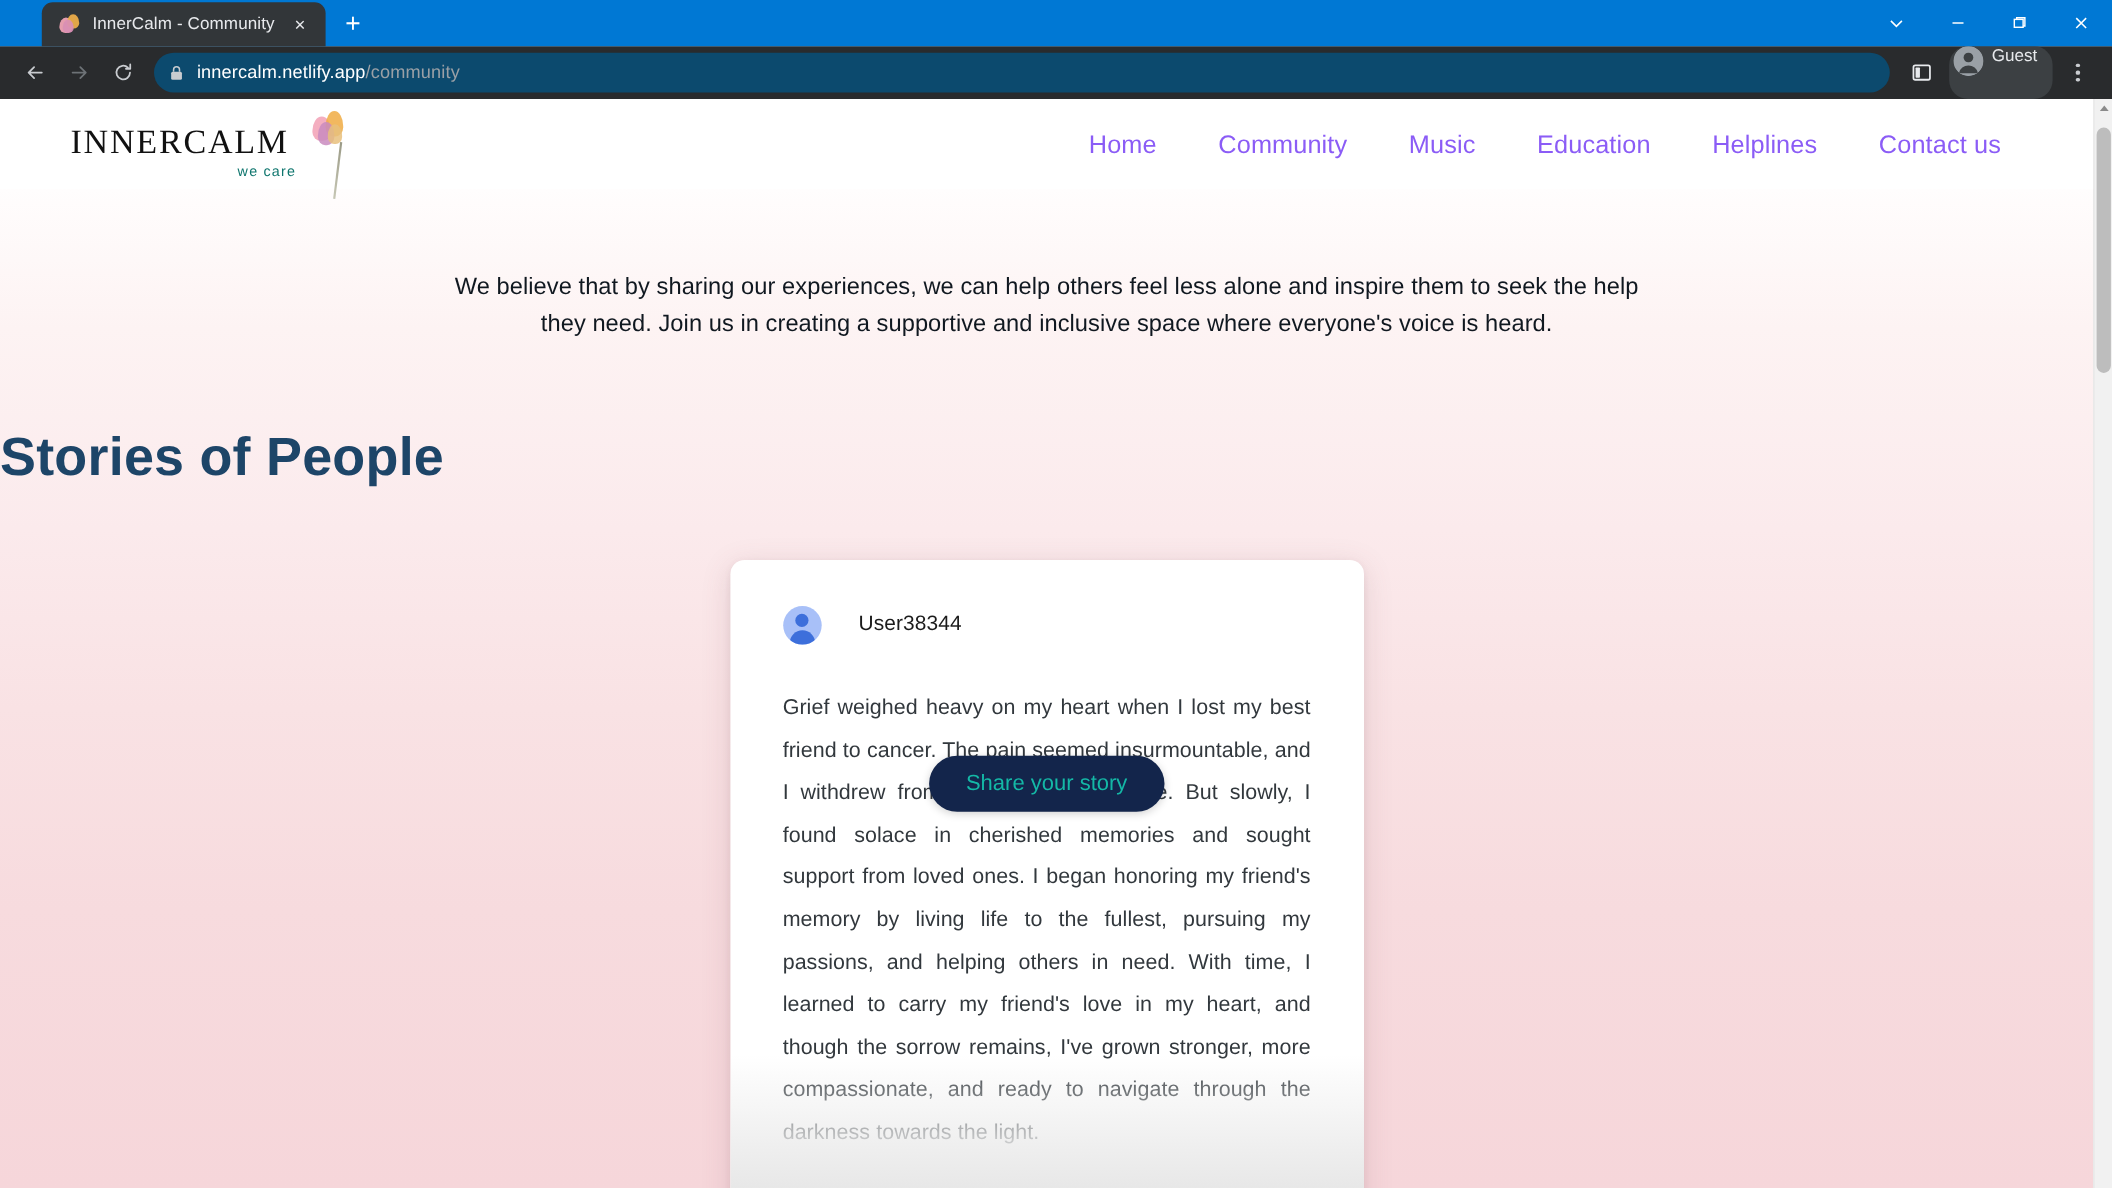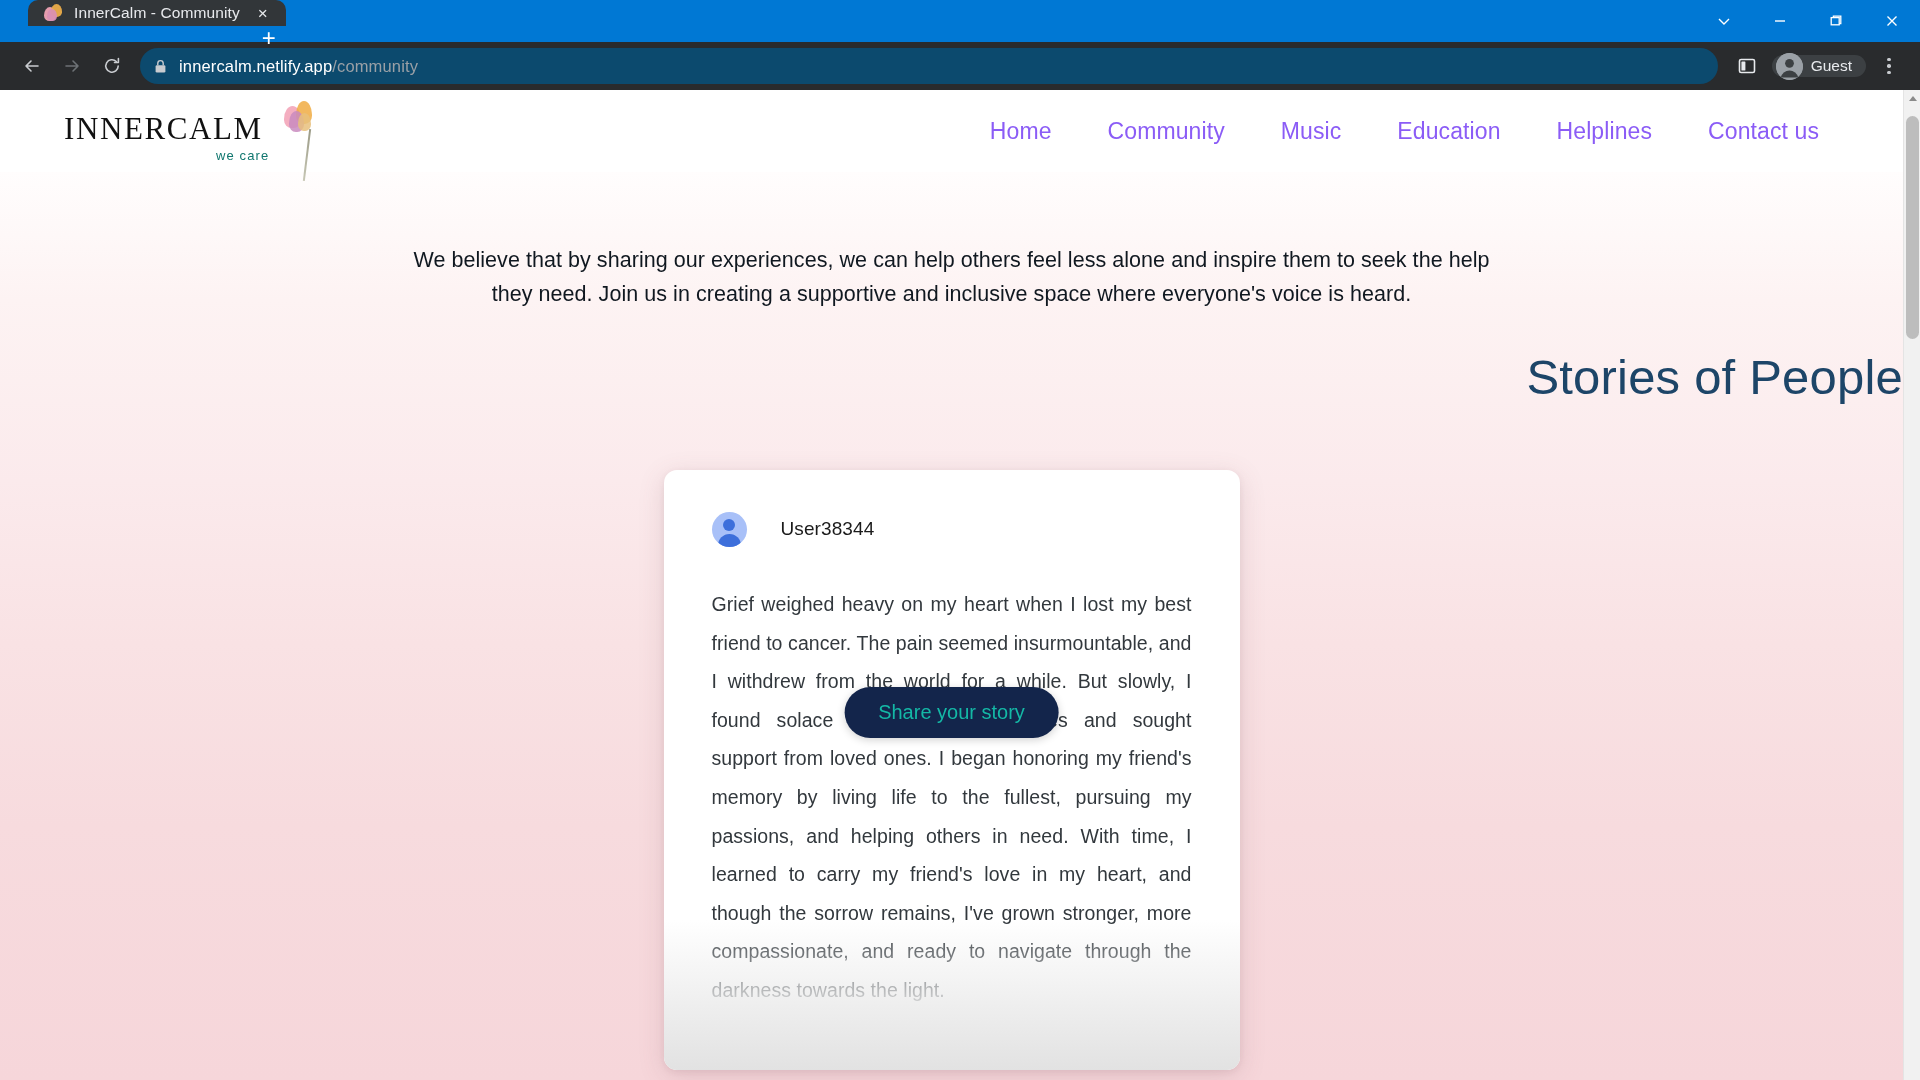"InnerCalm - Community" .tabstrip { flex-direction: column -> none; padding-left: 28px -> 38px }
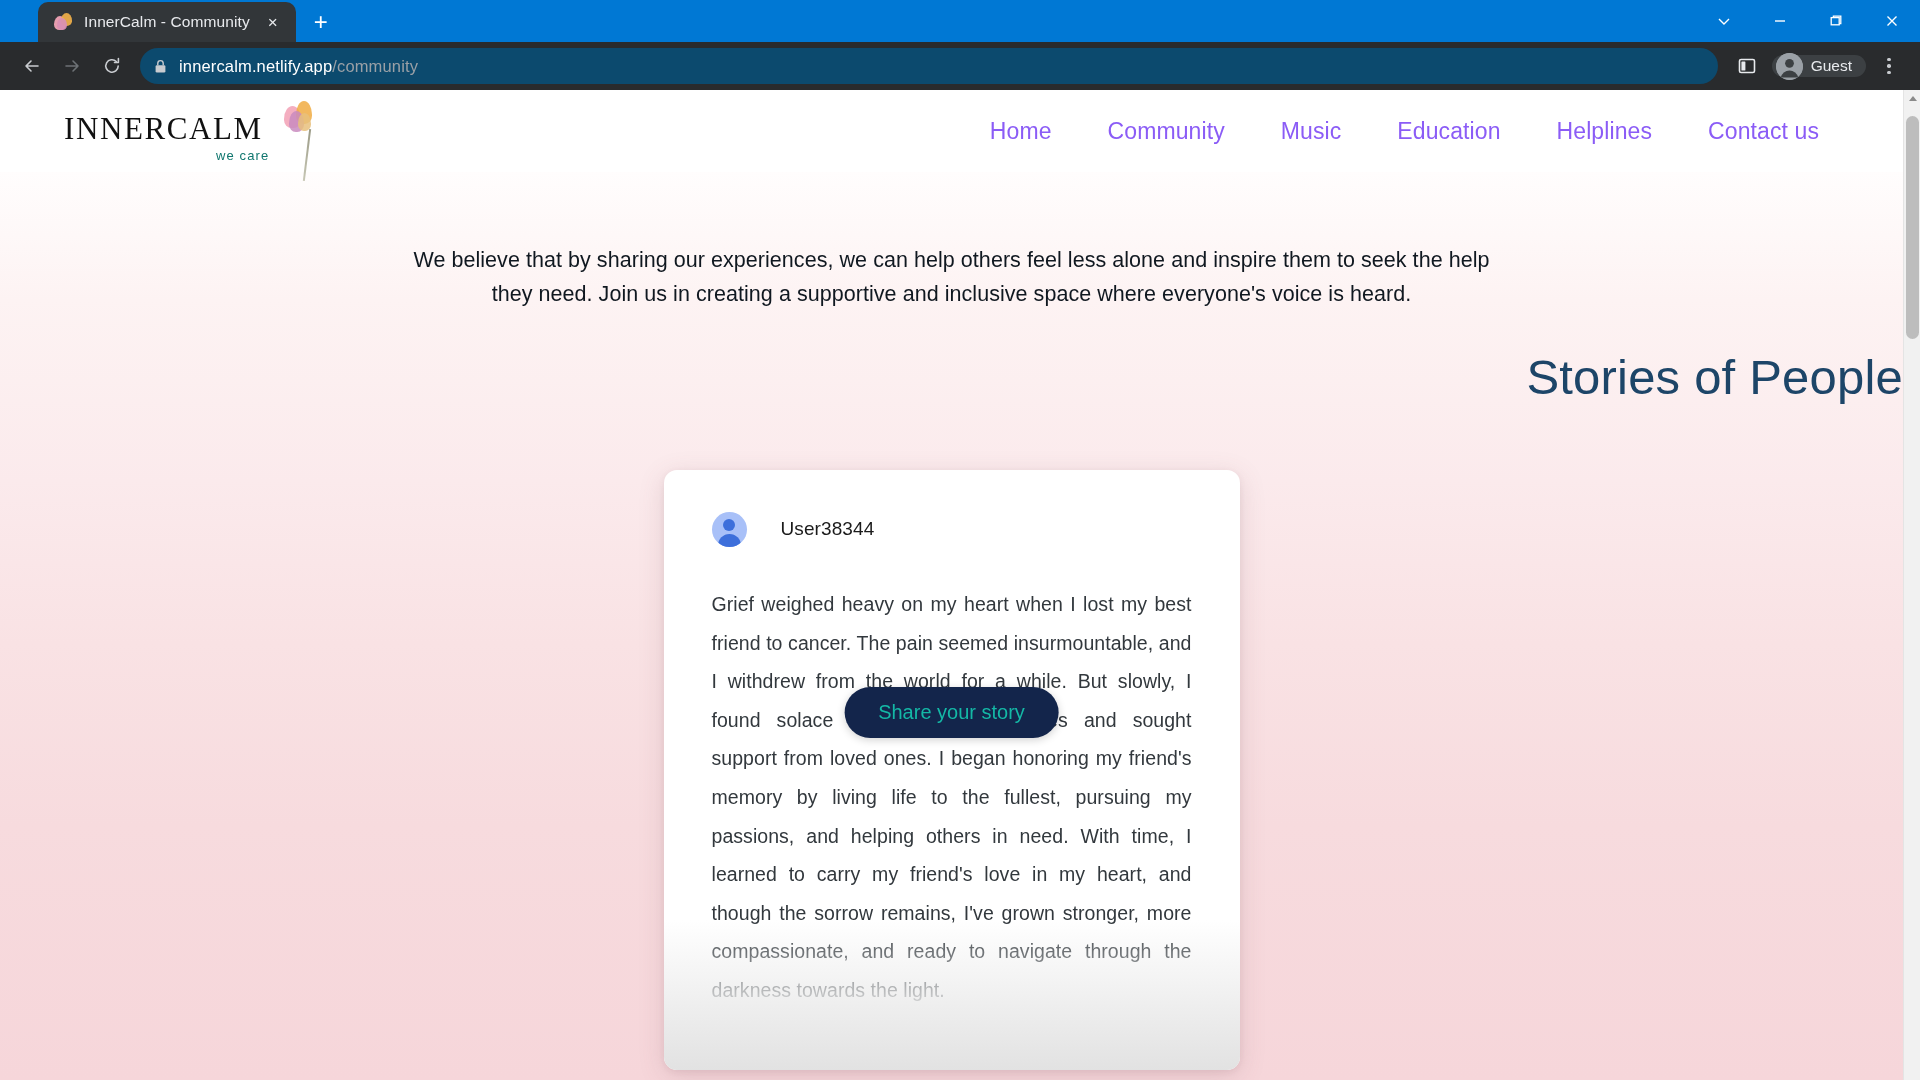"Guest" .profile-pill { align-items: center -> none; height: 22px -> 48px }
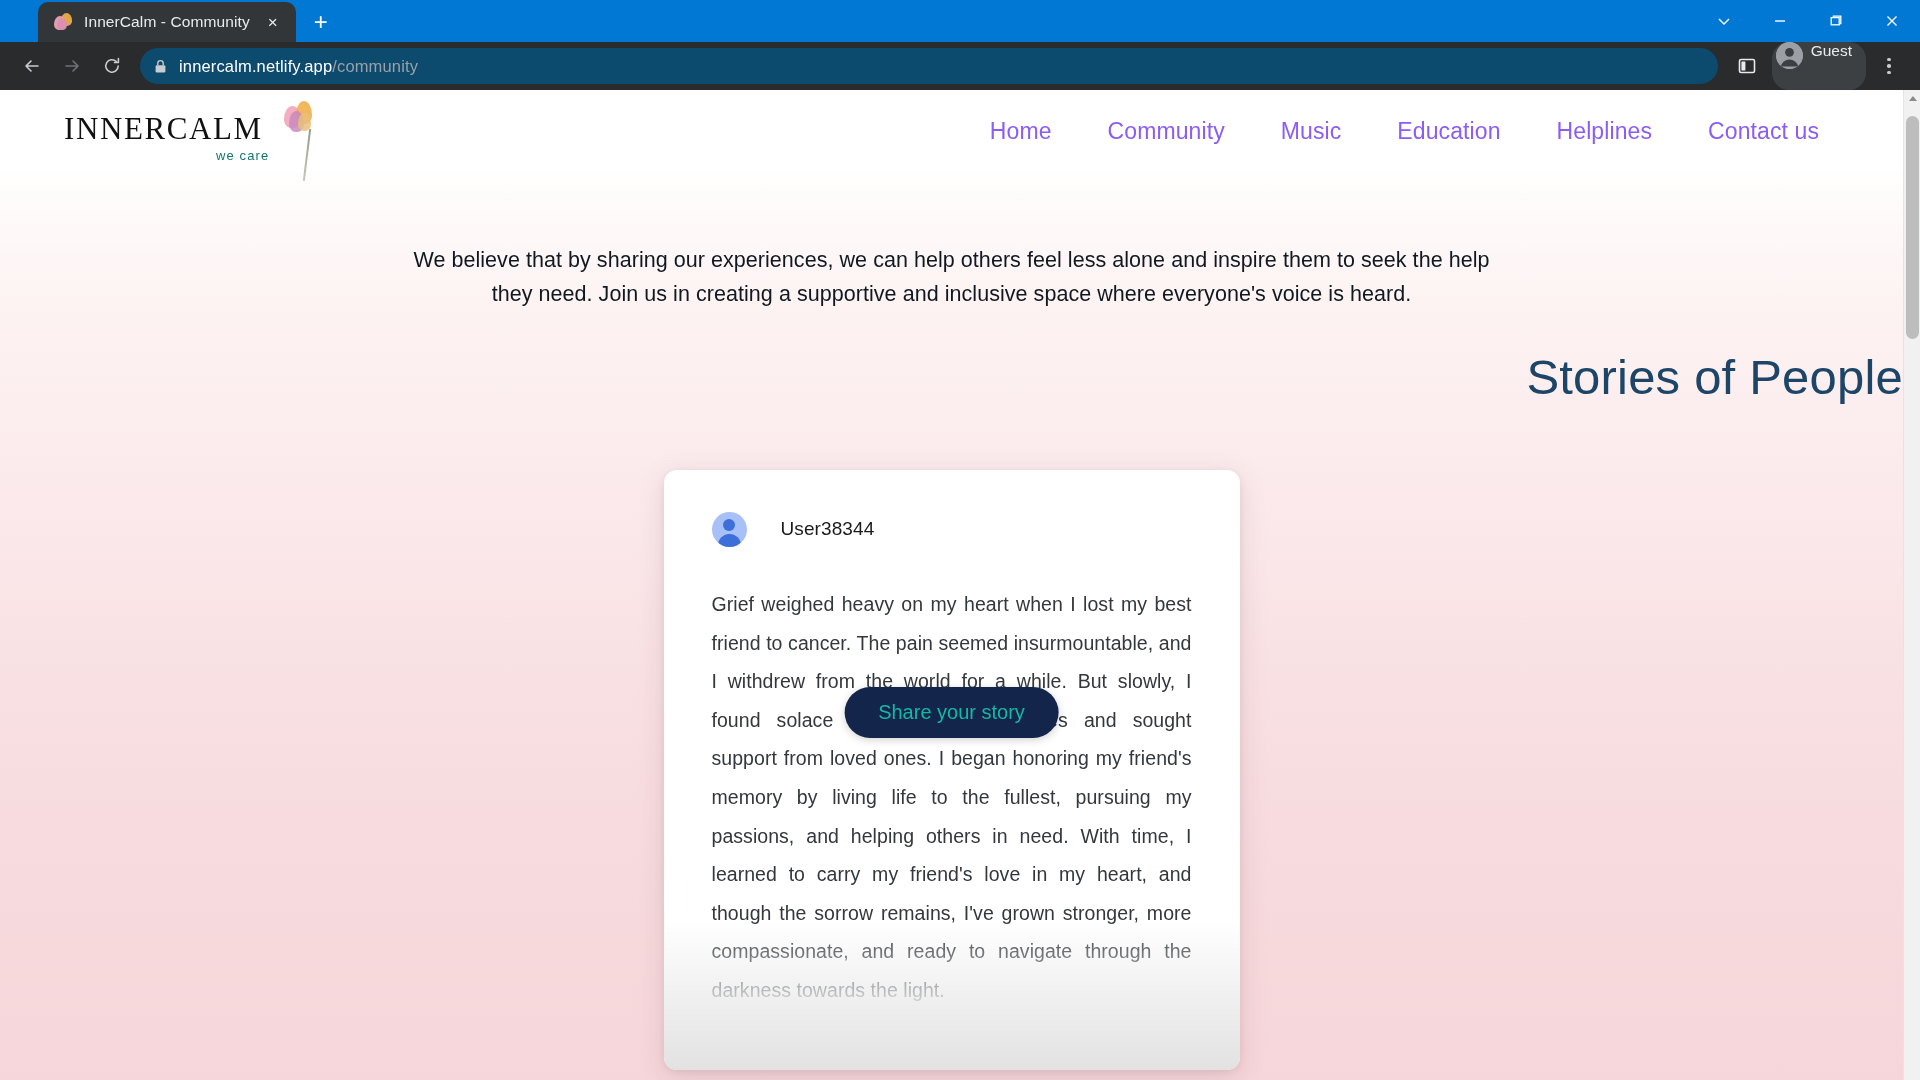"Stories of People" .stories-title { font-weight: 400 -> 700; margin-top: 37px -> 76px; text-align: right -> left }
